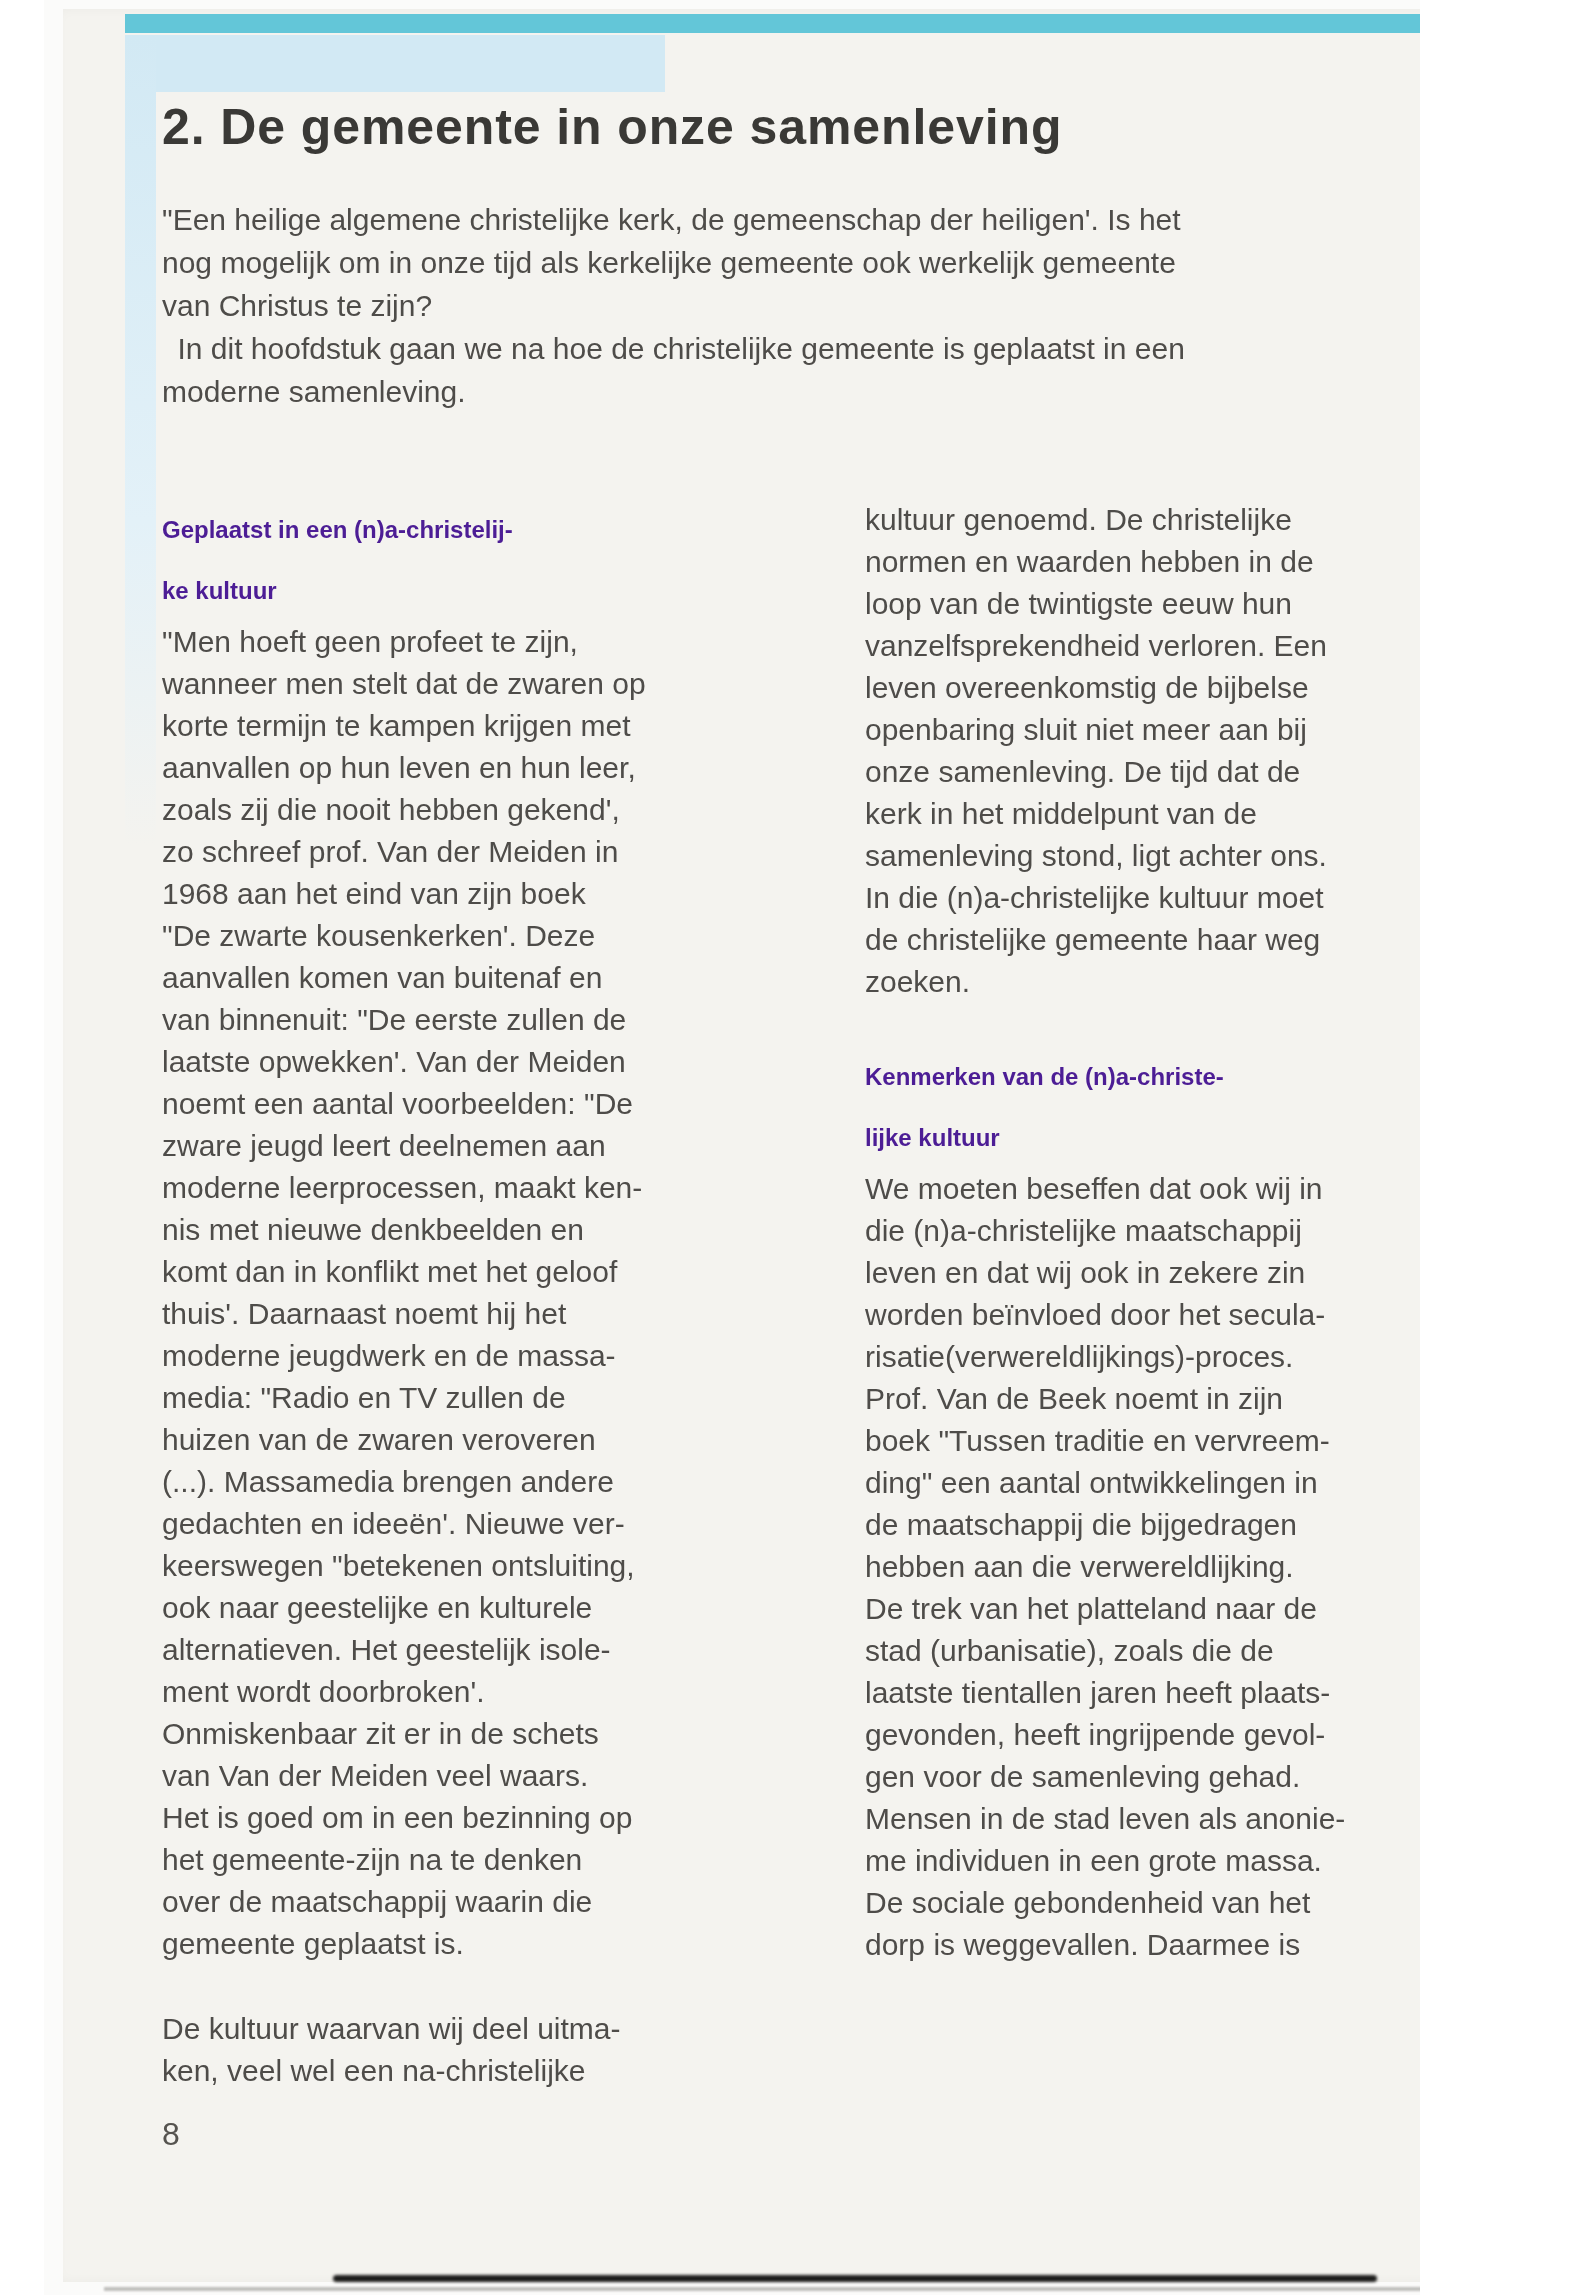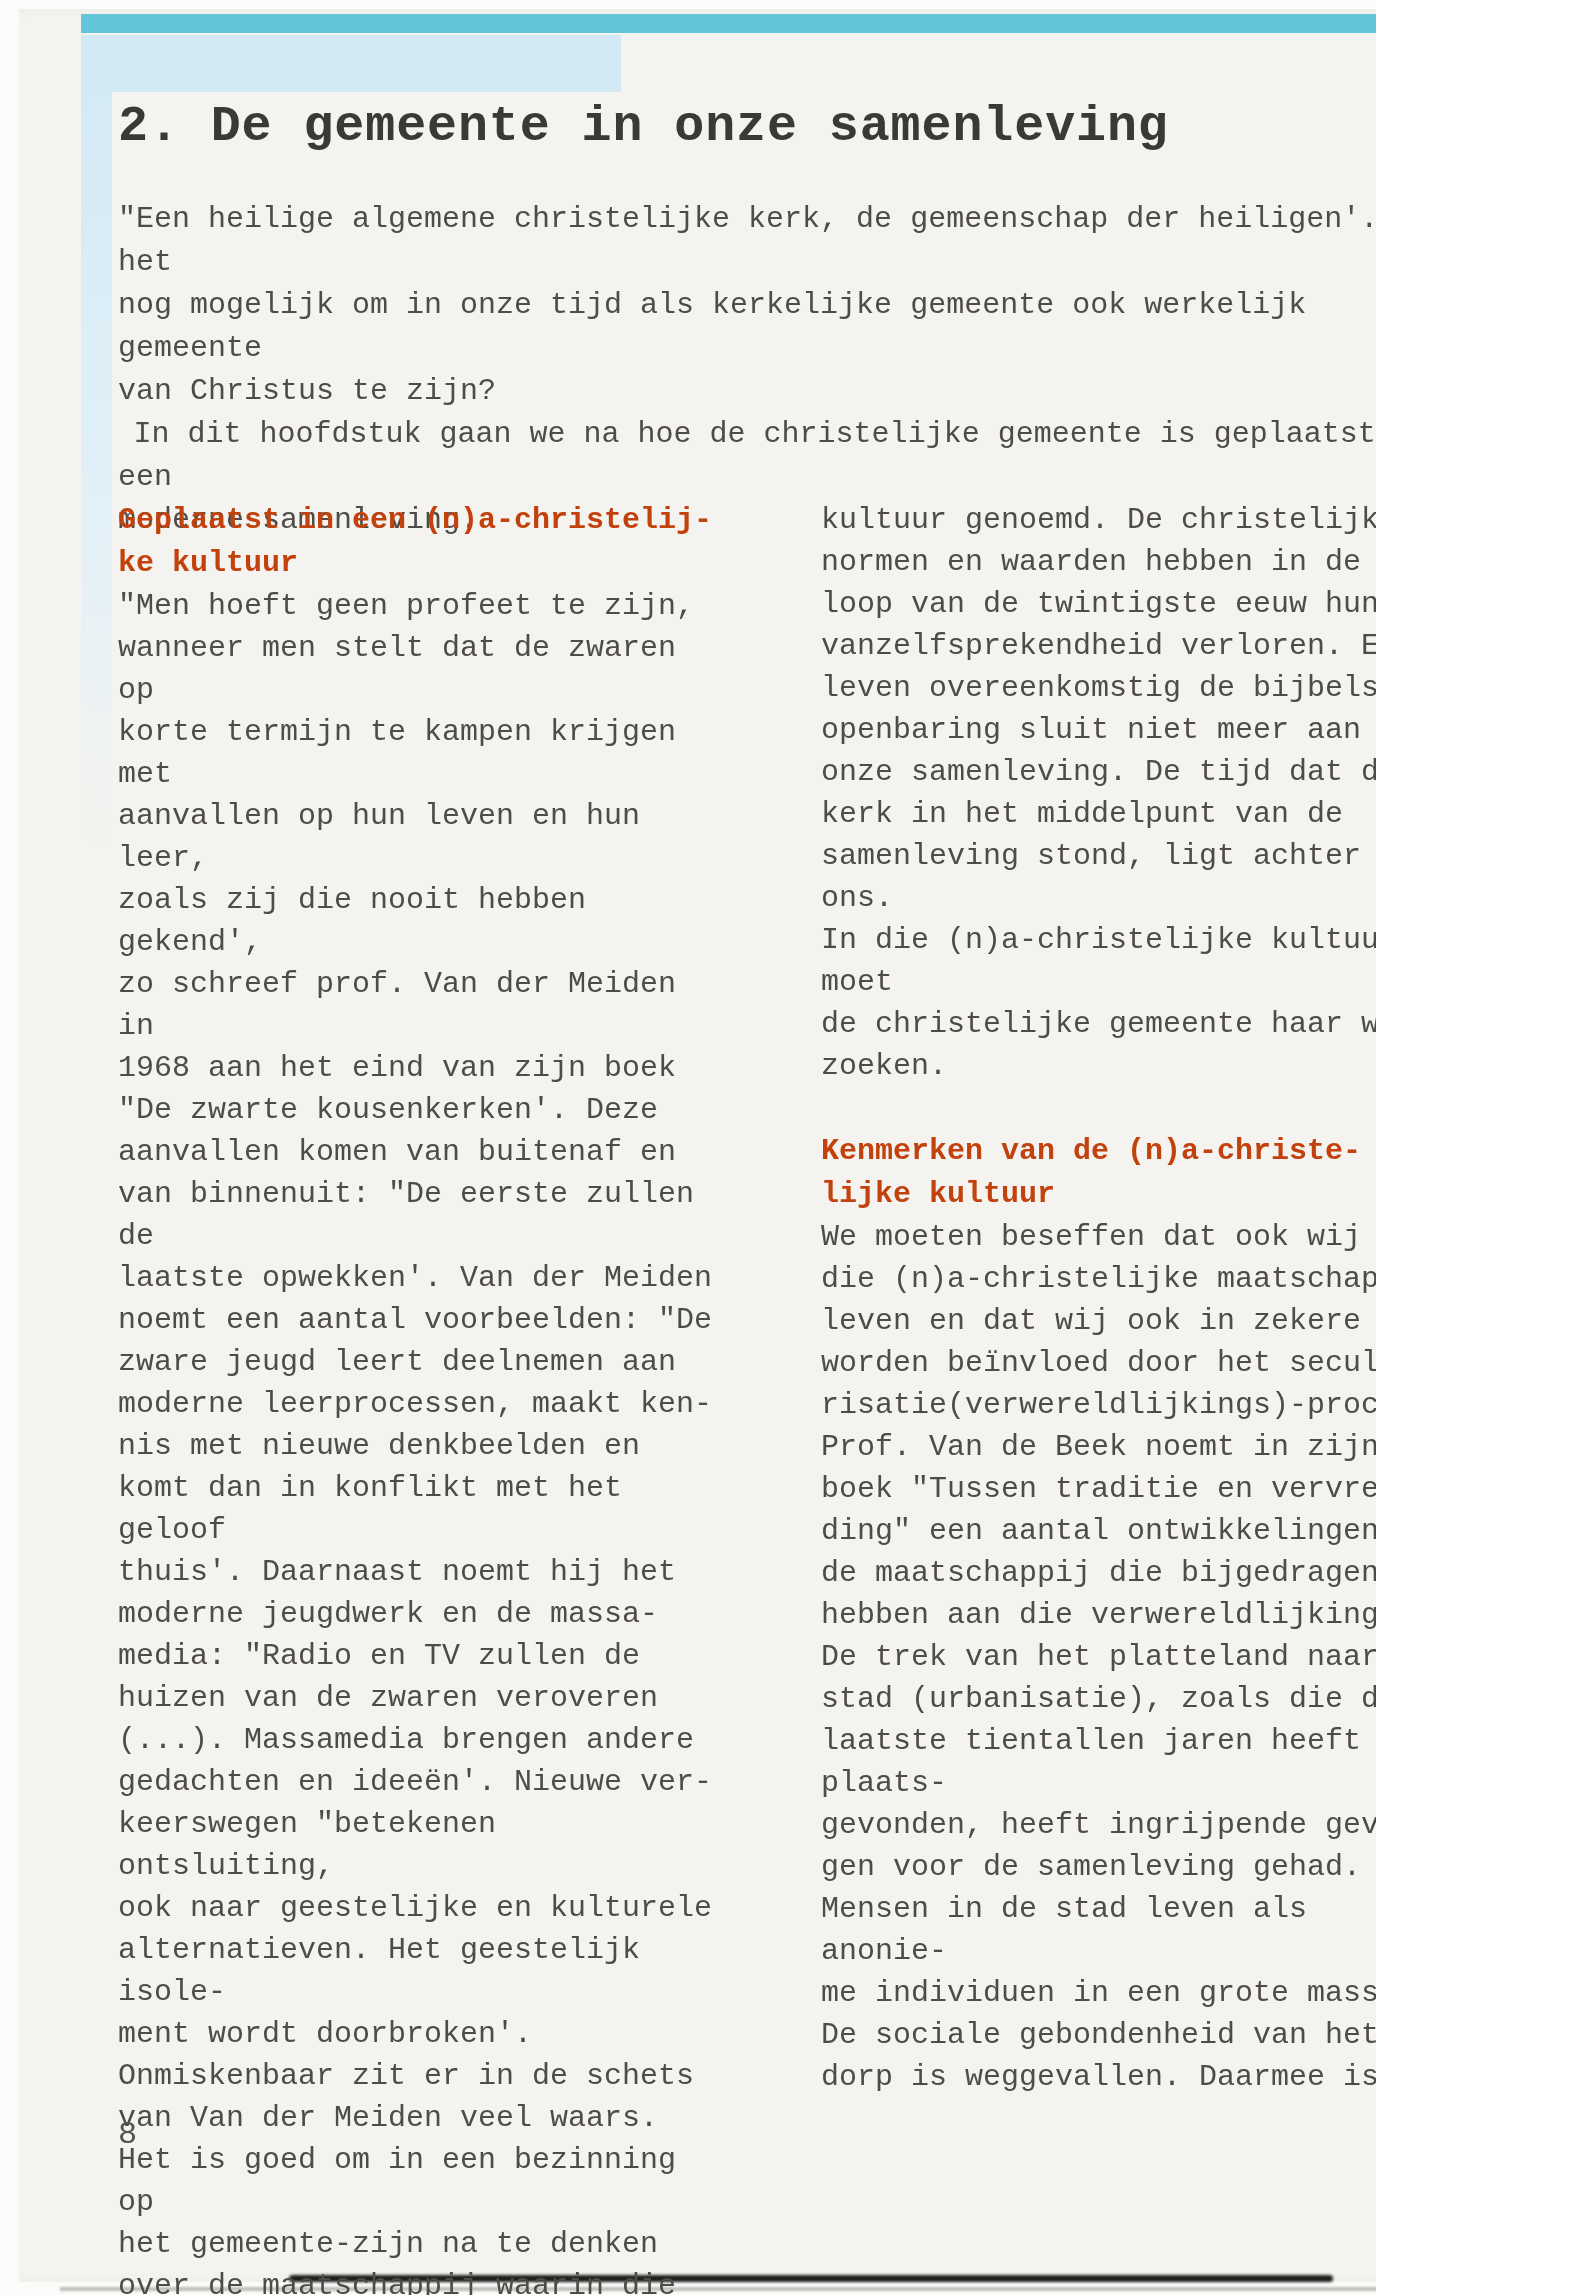"2. De gemeente in onze" .canvas { font-family: Liberation Mono, monospace -> Liberation Sans, sans-serif; margin-left: none -> 44px }
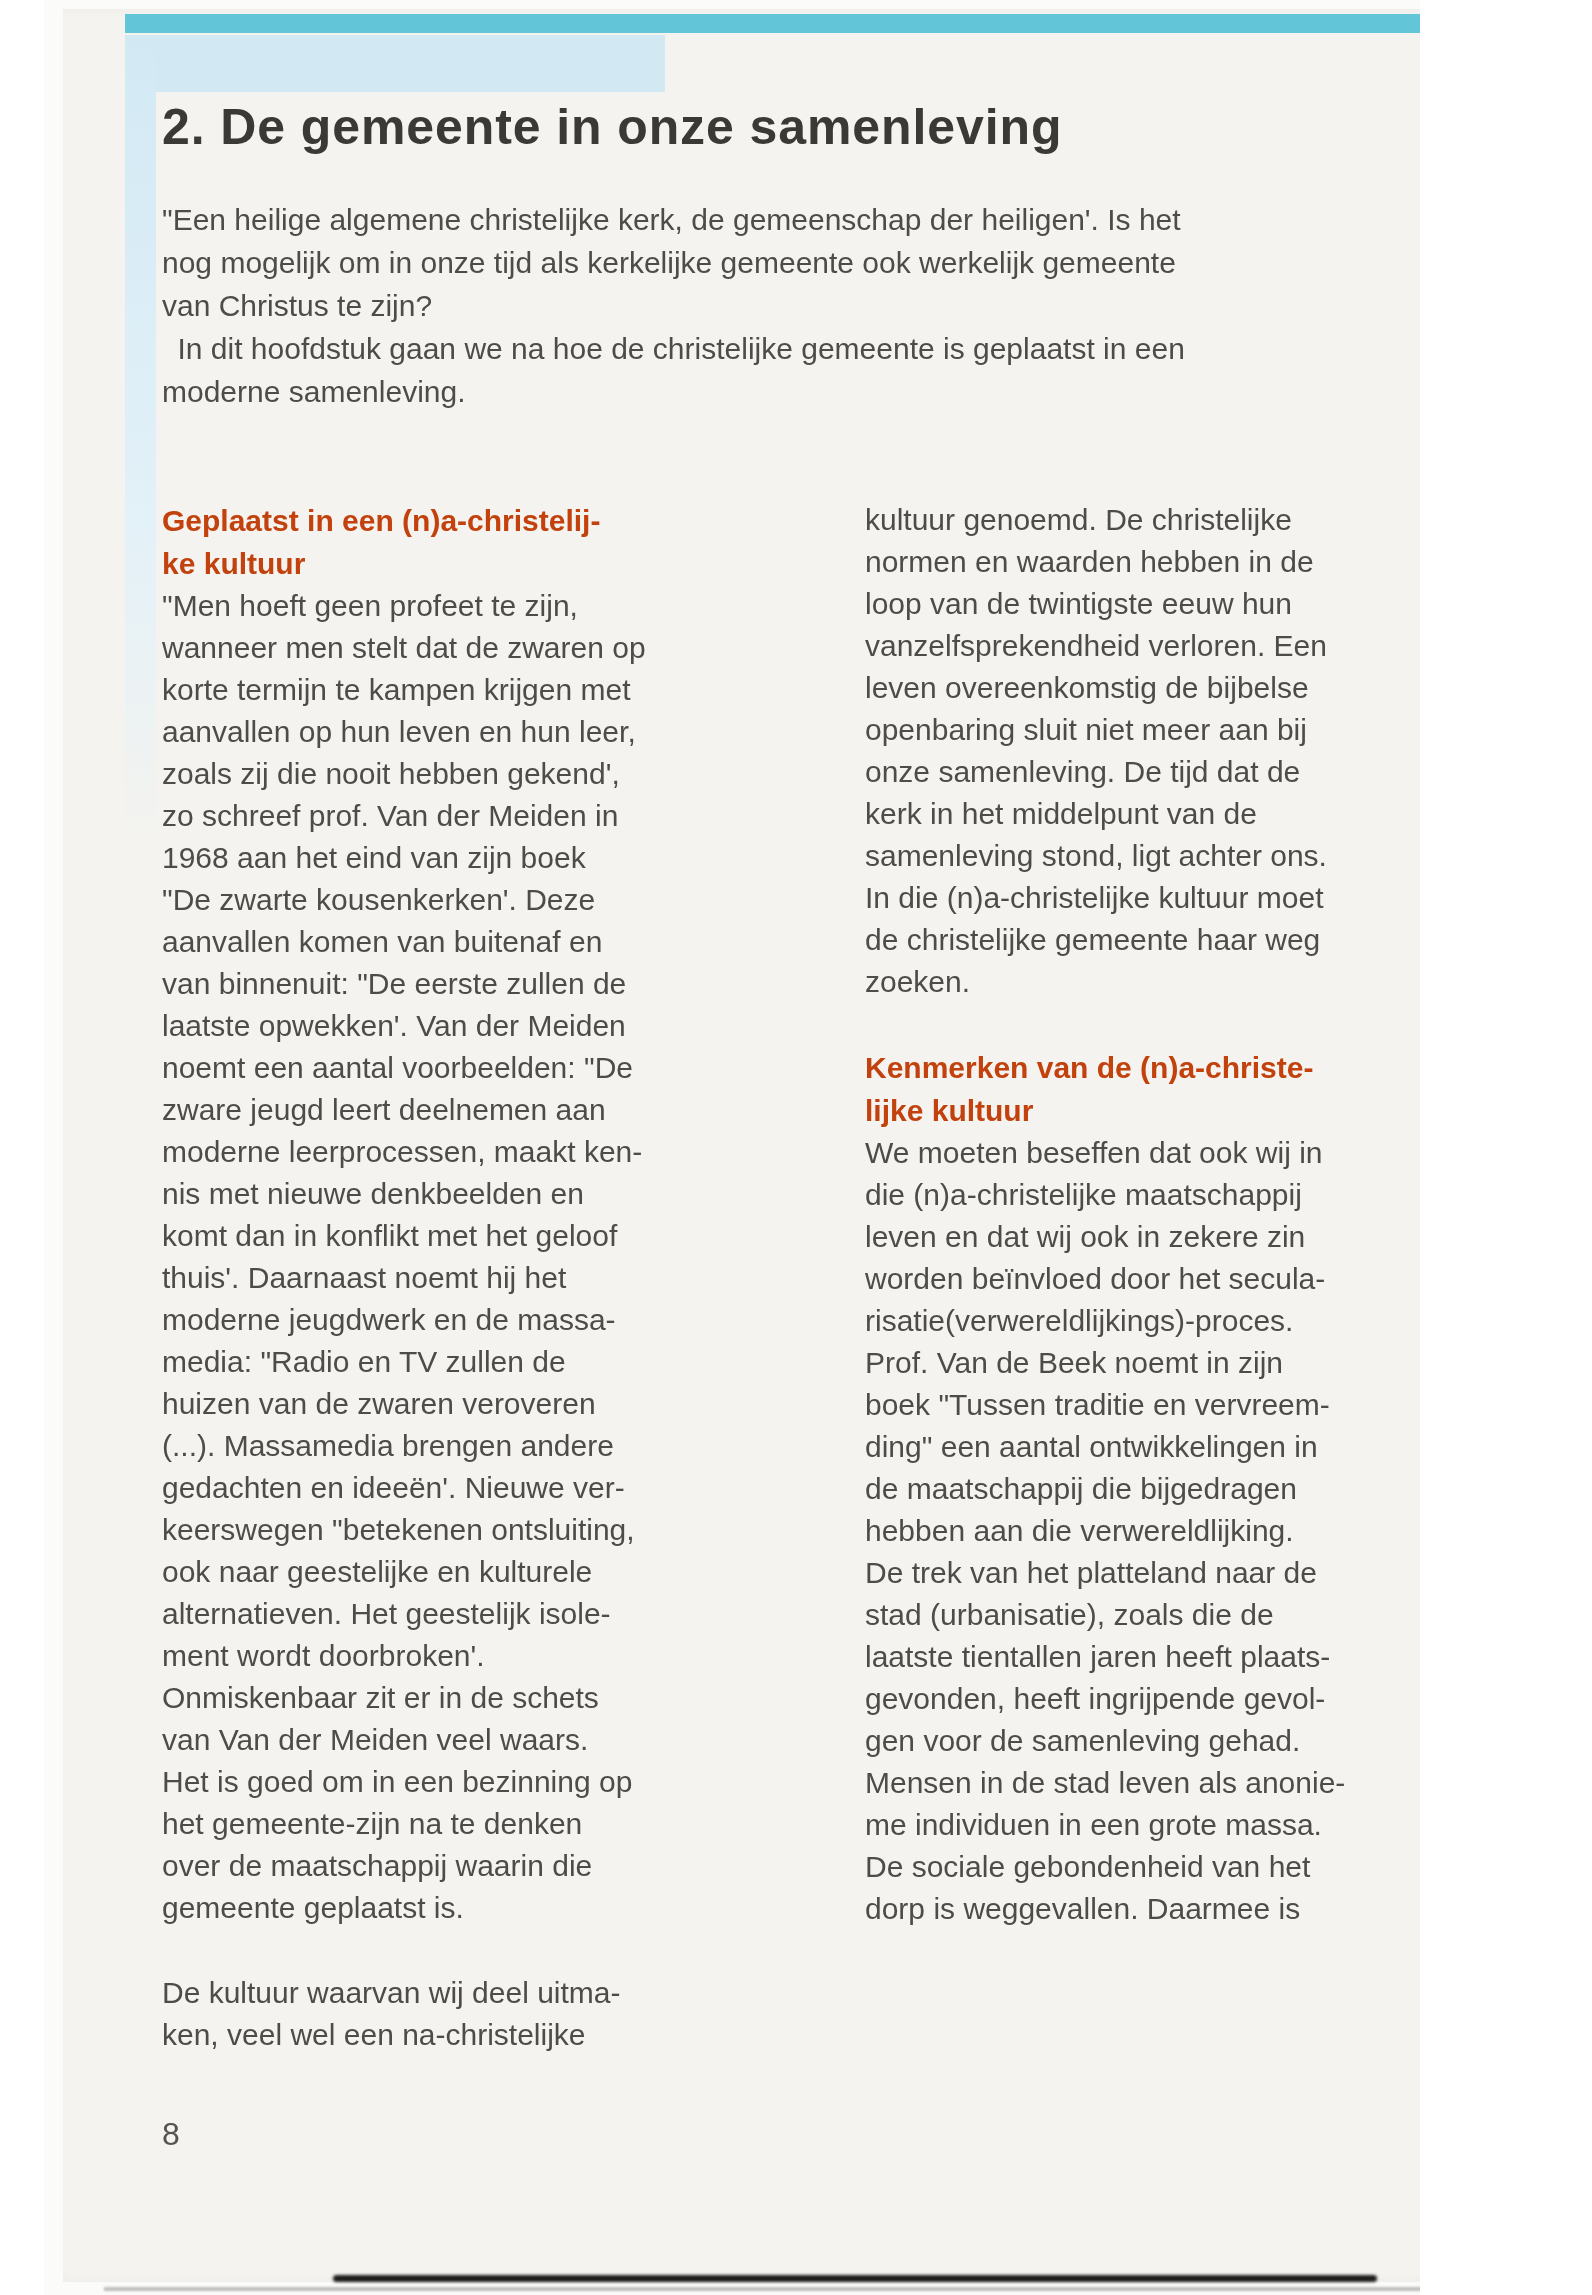"Geplaatst in een (n)a-christelij-" .columns h2 { color: #c2410c -> #4c1d95; font-size: 30px -> 24px; line-height: 43px -> 61px }
